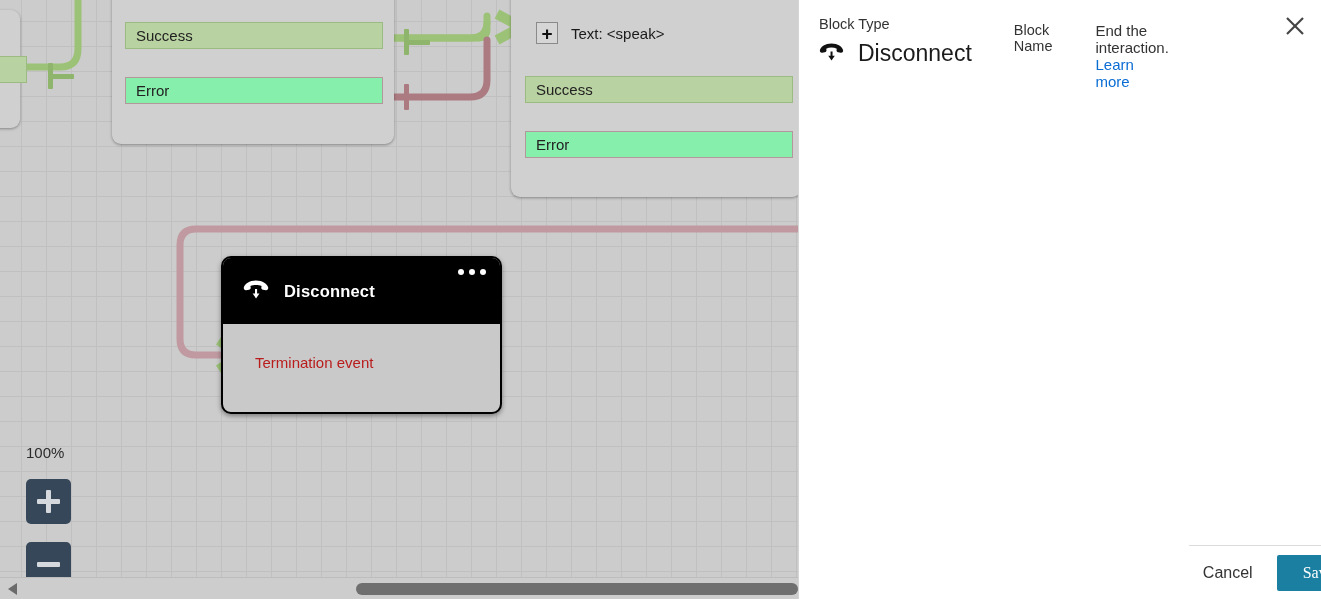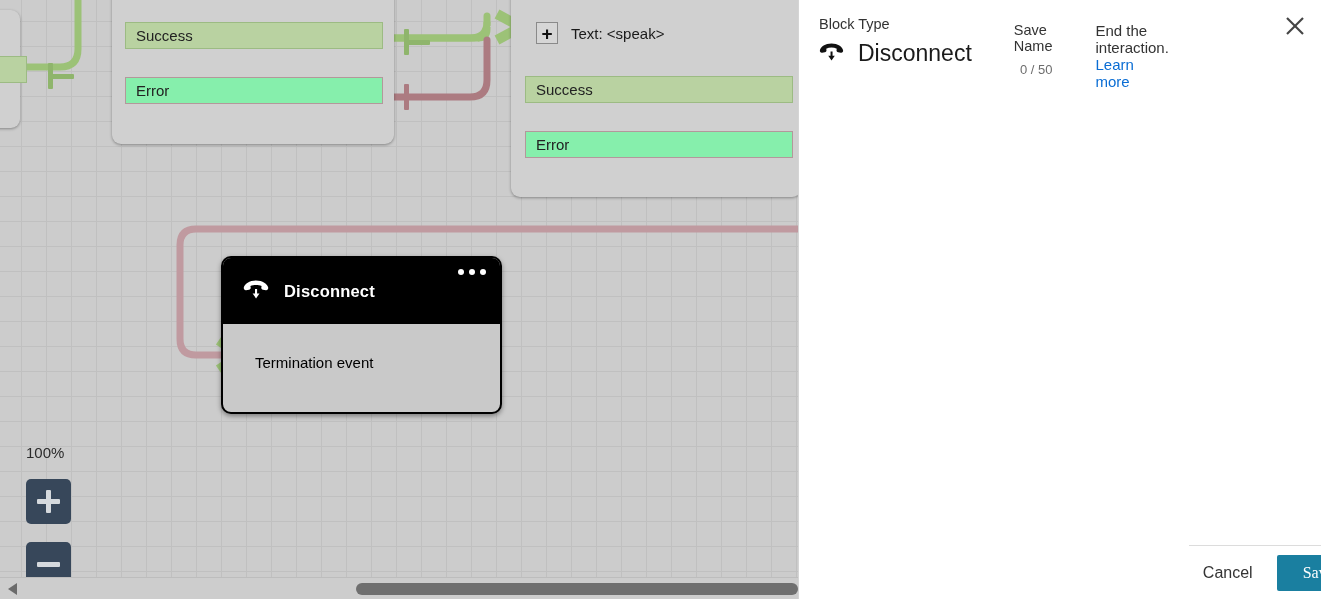"Save Name" div.field-label { text: Save -> Block }
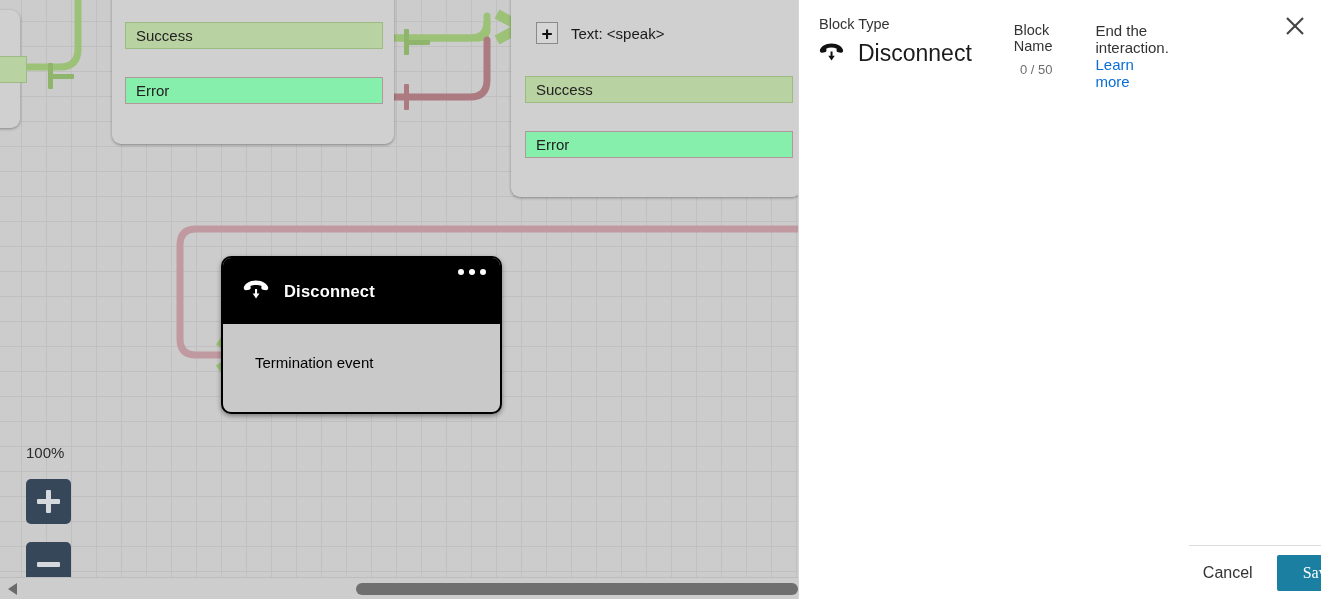"0 / 50" div.counter { html: <div>0 / 50</div> -> none }
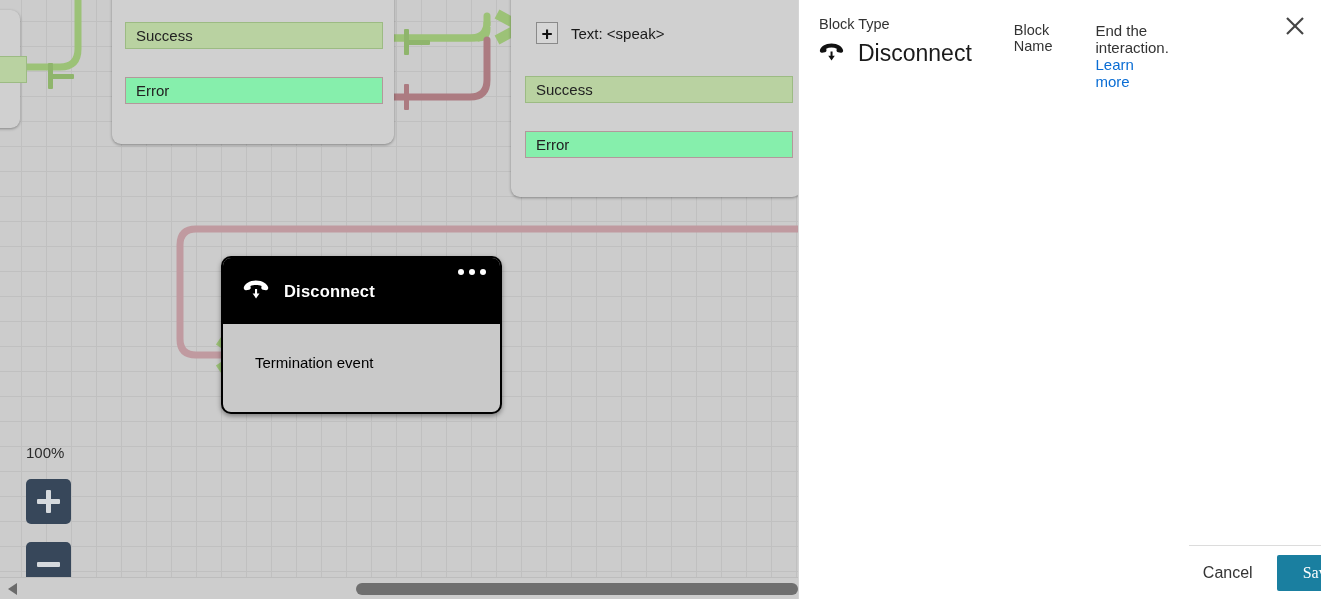"Termination event" #disconnect-node .dn-body { color: #000000 -> #b91c1c }
